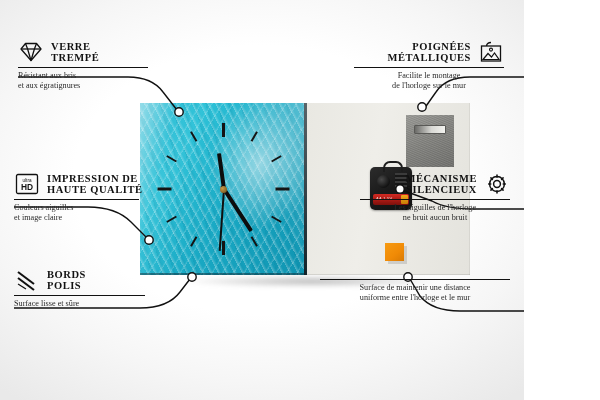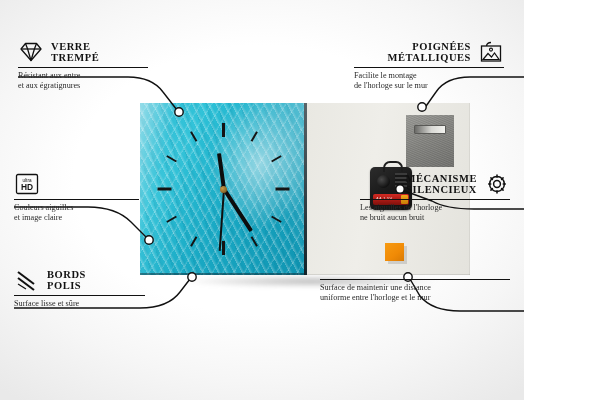"Résistant aux entre" div.co-sub { text: entre -> bris }
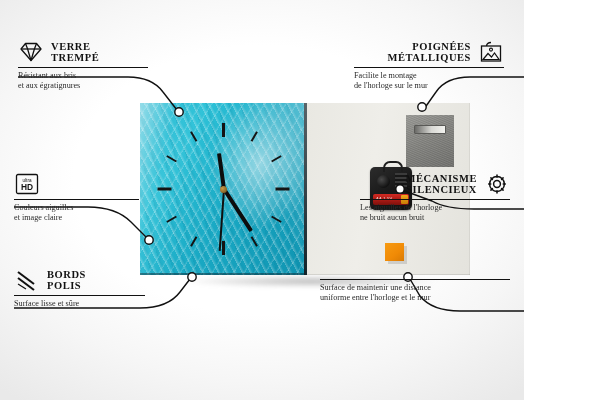"Facilite le montage" .co-right .co-sub { text-align: left -> center }
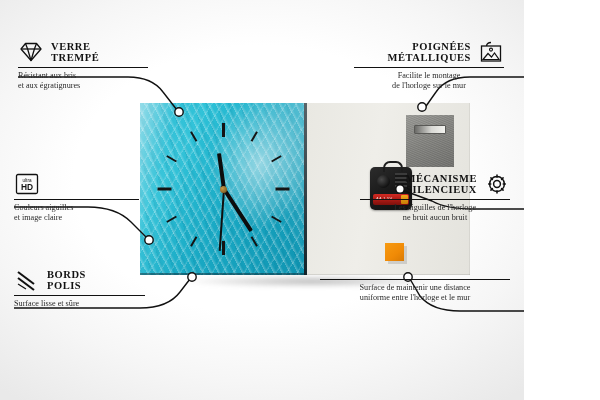"IMPRESSION DE" div.co-title { html: none -> <div>IMPRESSION DE HAUTE QUALITÉ</div> }
